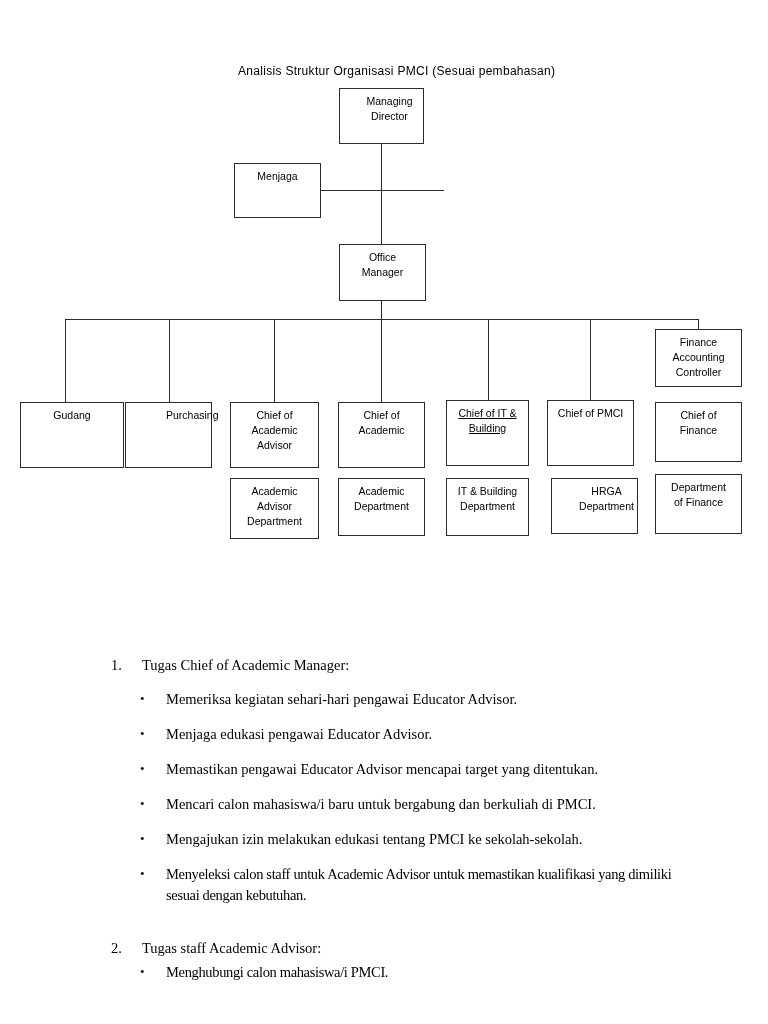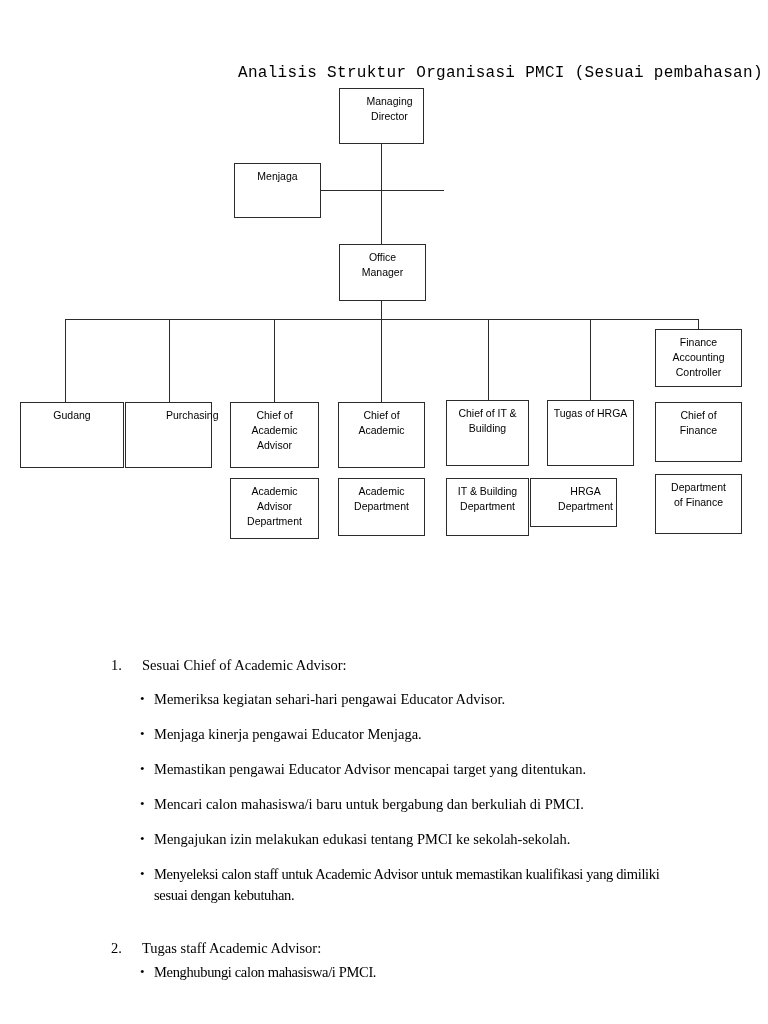"Analisis Struktur Organisasi PMCI" #chart-title { font-family: Liberation Mono, monospace -> Liberation Sans, sans-serif; font-size: 16px -> 12px }
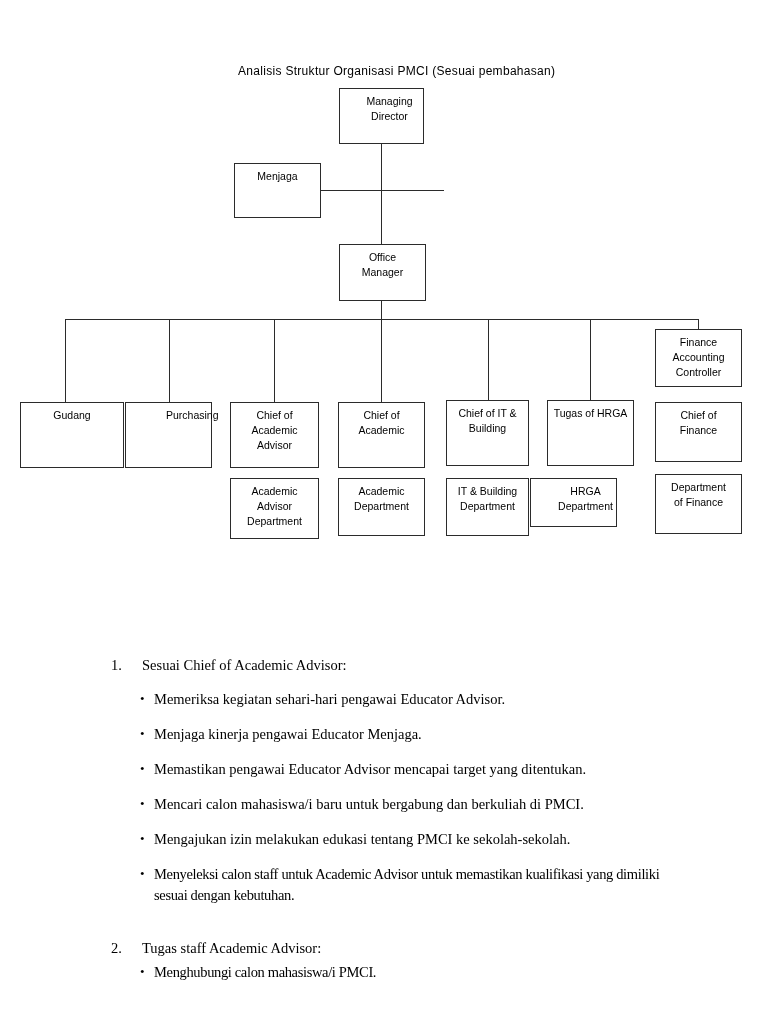"Chief of IT &" div.node { text-decoration: none -> underline }
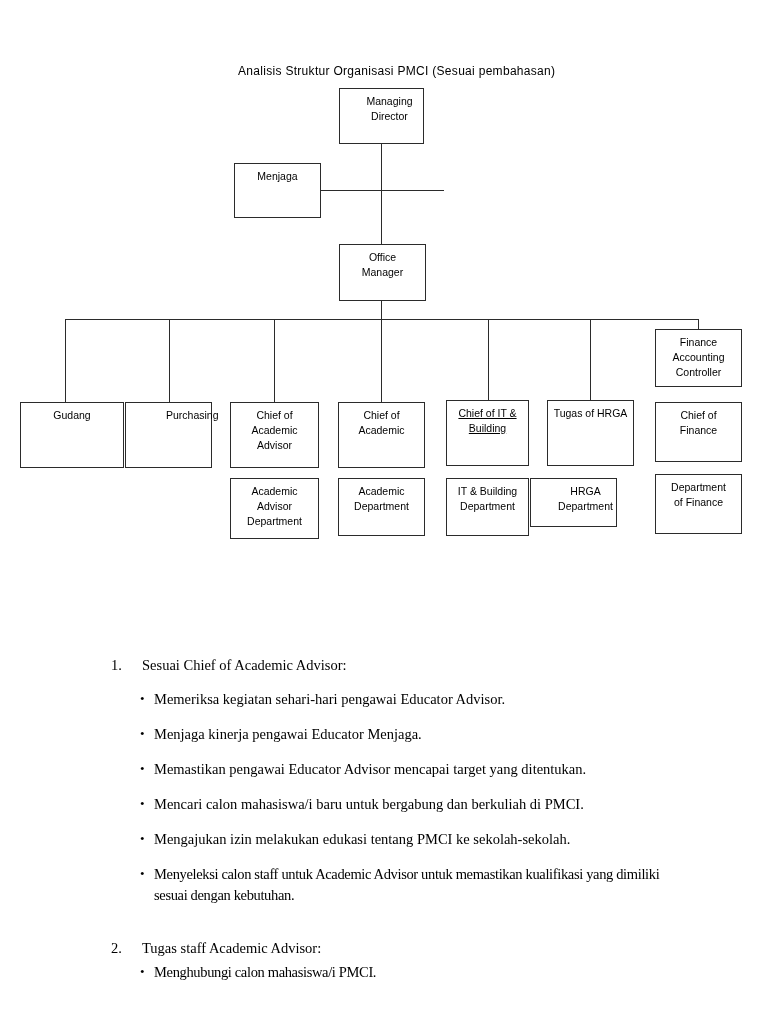"Tugas of HRGA" span { text: Tugas of HRGA -> Chief of PMCI }
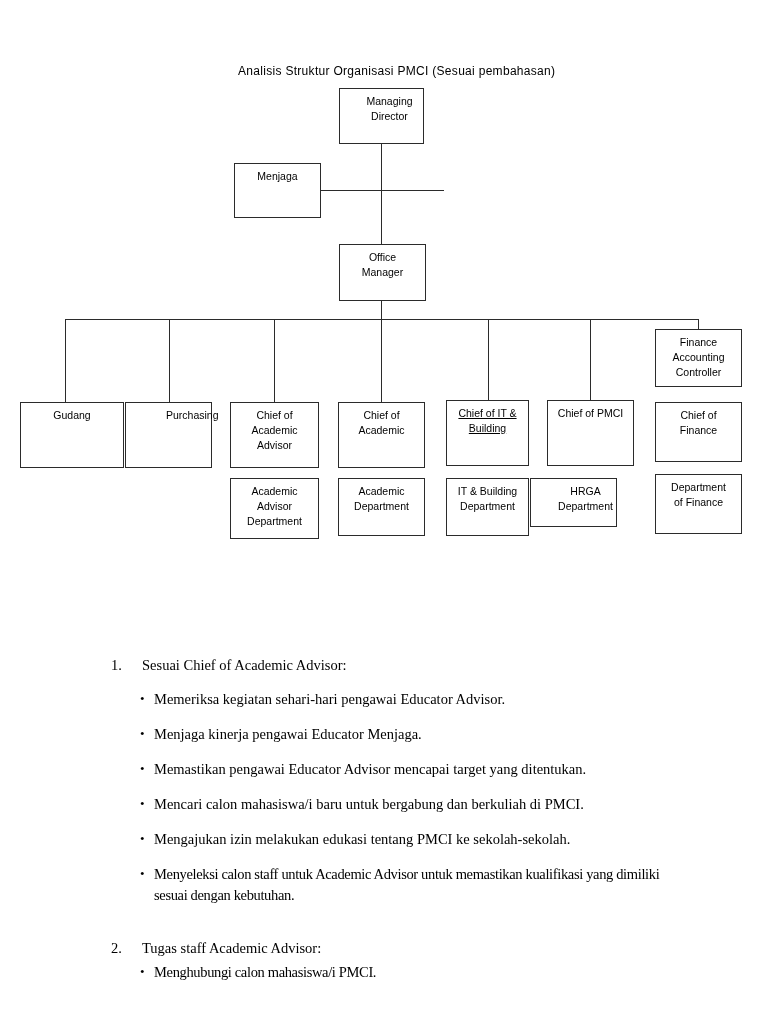"HRGA" div.node { height: 49px -> 56px; left: 530px -> 551px }
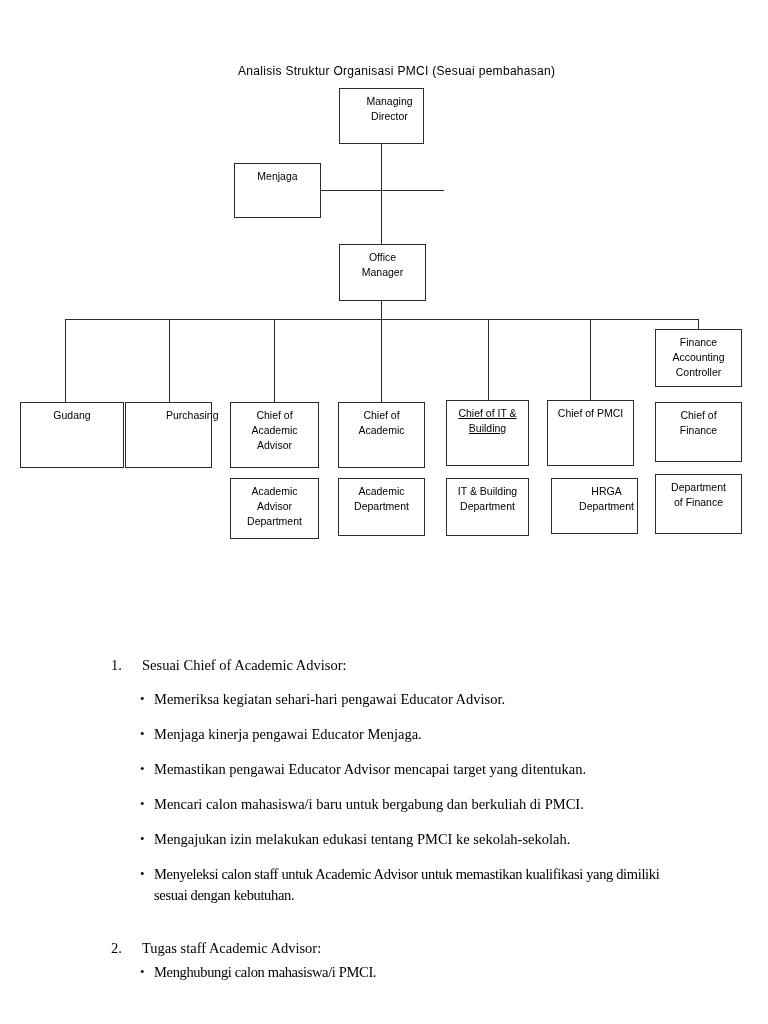"Sesuai Chief of Academic Advisor:" span.num-text { text: Sesuai Chief of Academic Advisor -> Tugas Chief of Academic Manager }
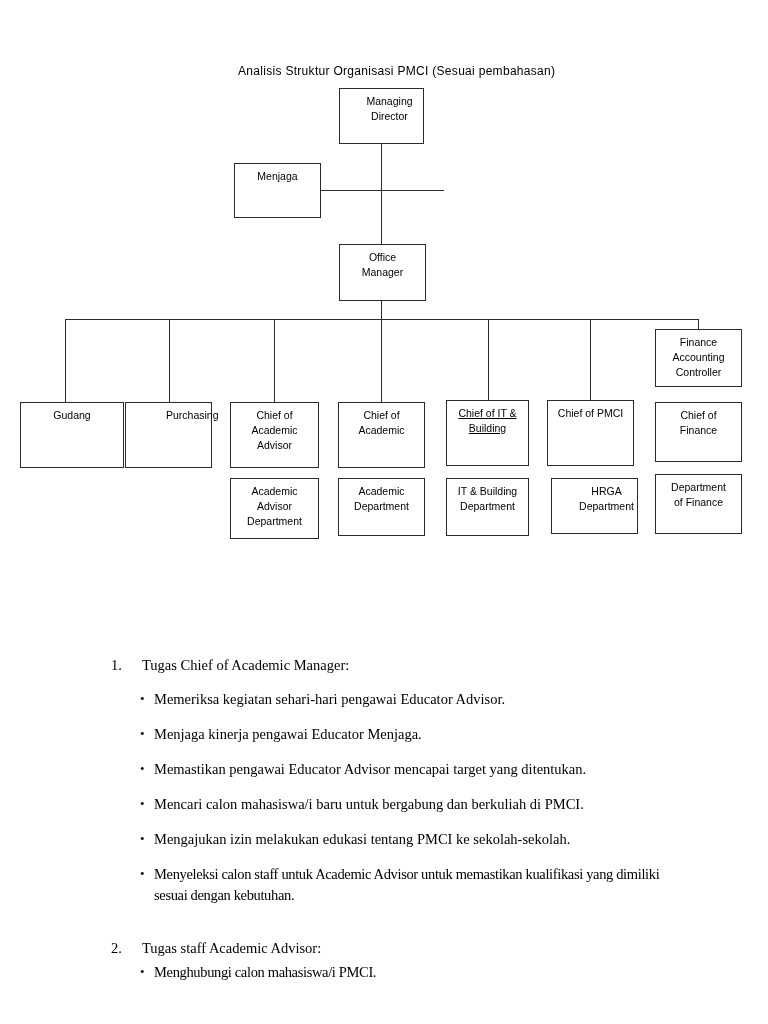"Memeriksa kegiatan sehari-hari pengawai" .bullet-text { margin-left: 14px -> 26px }
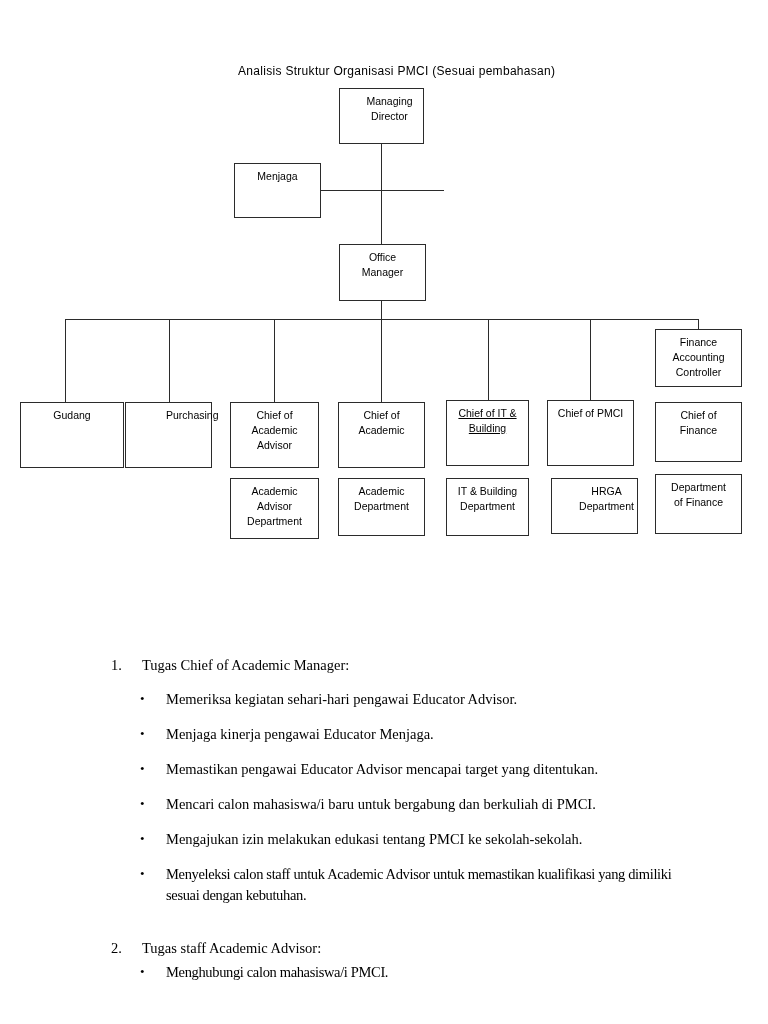"Menjaga kinerja pengawai Educator" span.bullet-text { text: kinerja pengawai Educator Menjaga -> edukasi pengawai Educator Advisor }
